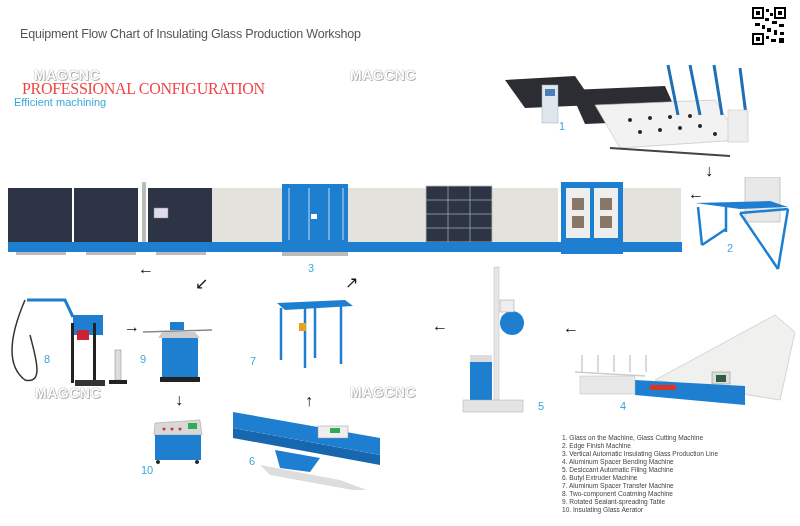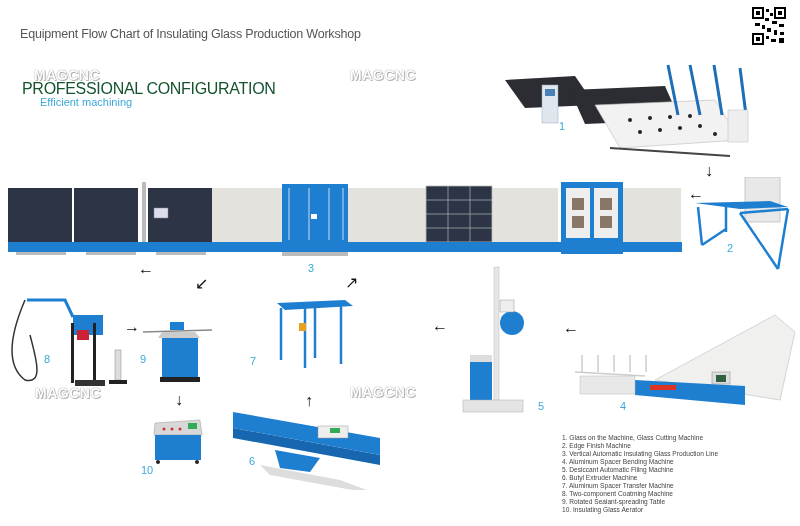"PROFESSIONAL CONFIGURATION" .hero { color: #14532d -> #ef4444; font-family: none -> Liberation Serif, serif }
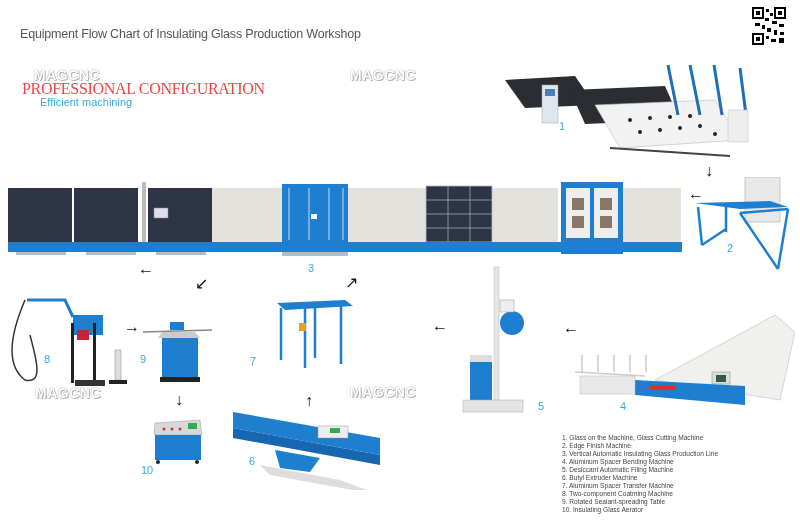"Efficient machining" .hero-sub { left: 40px -> 14px }
